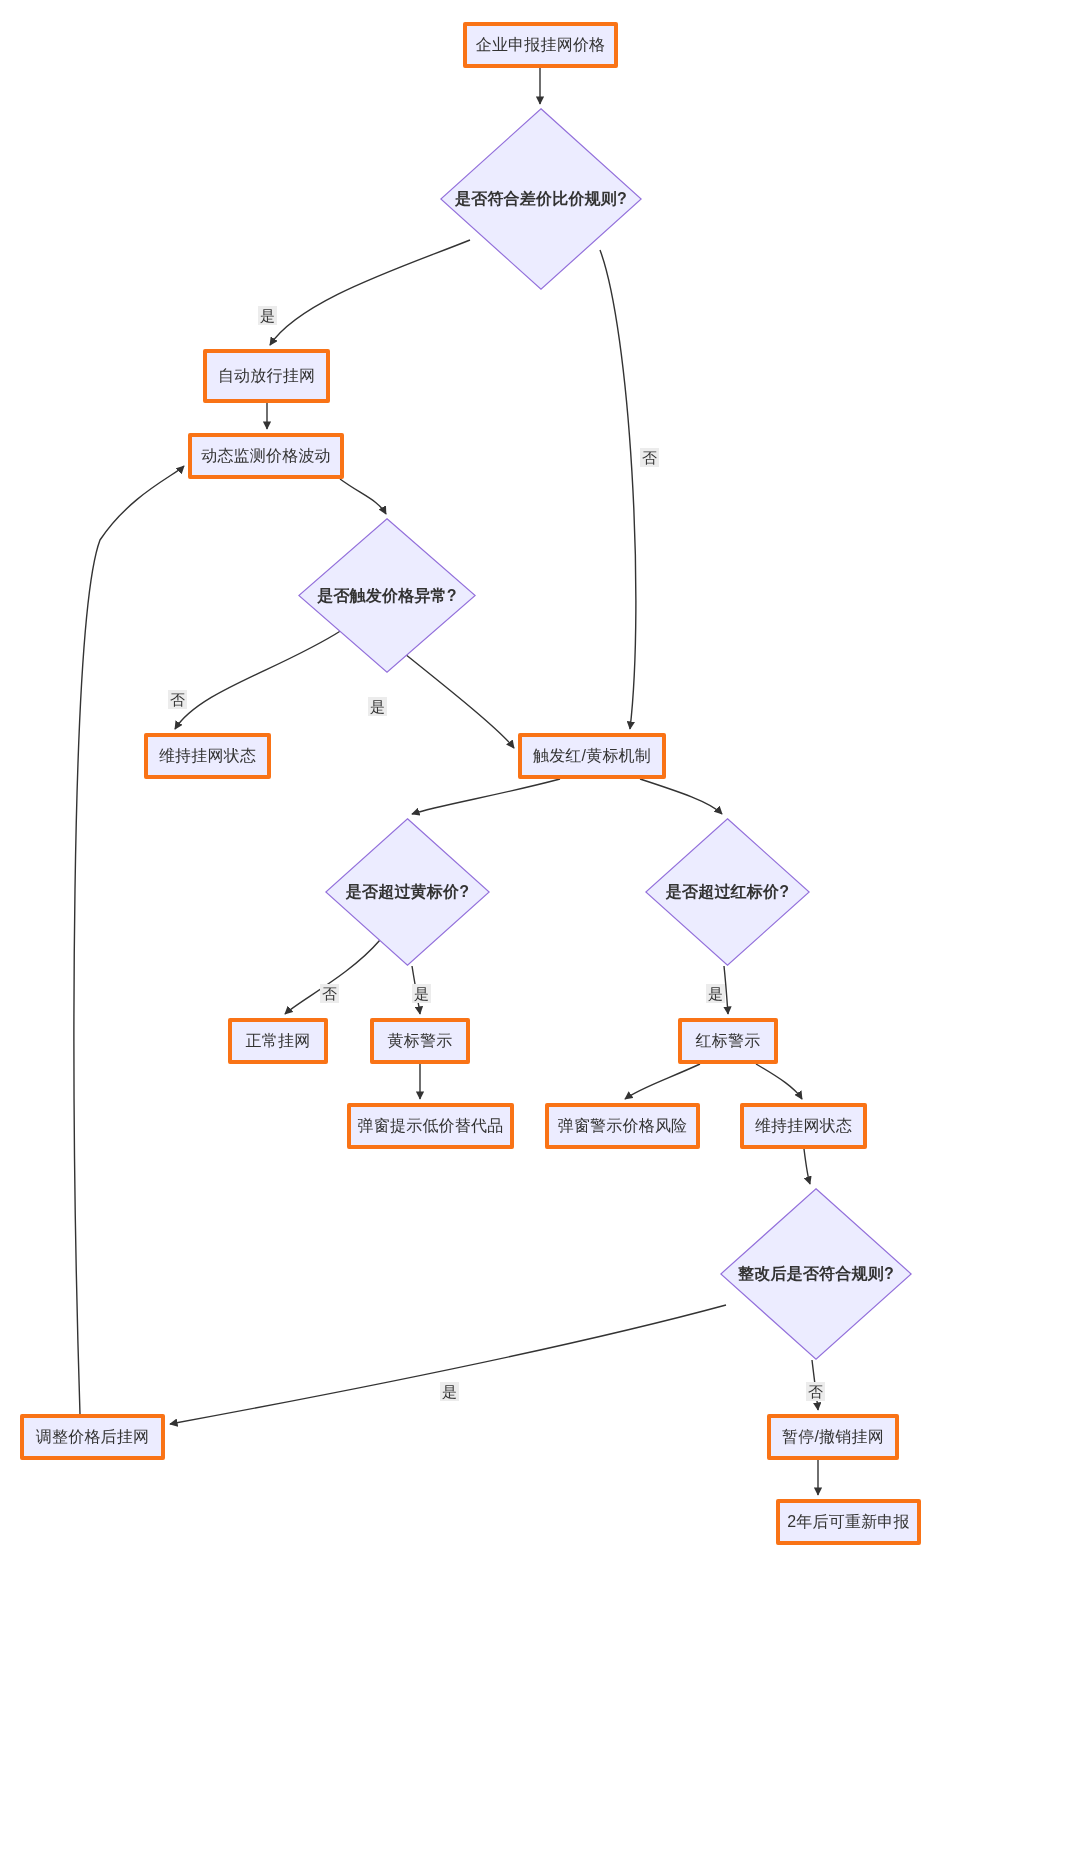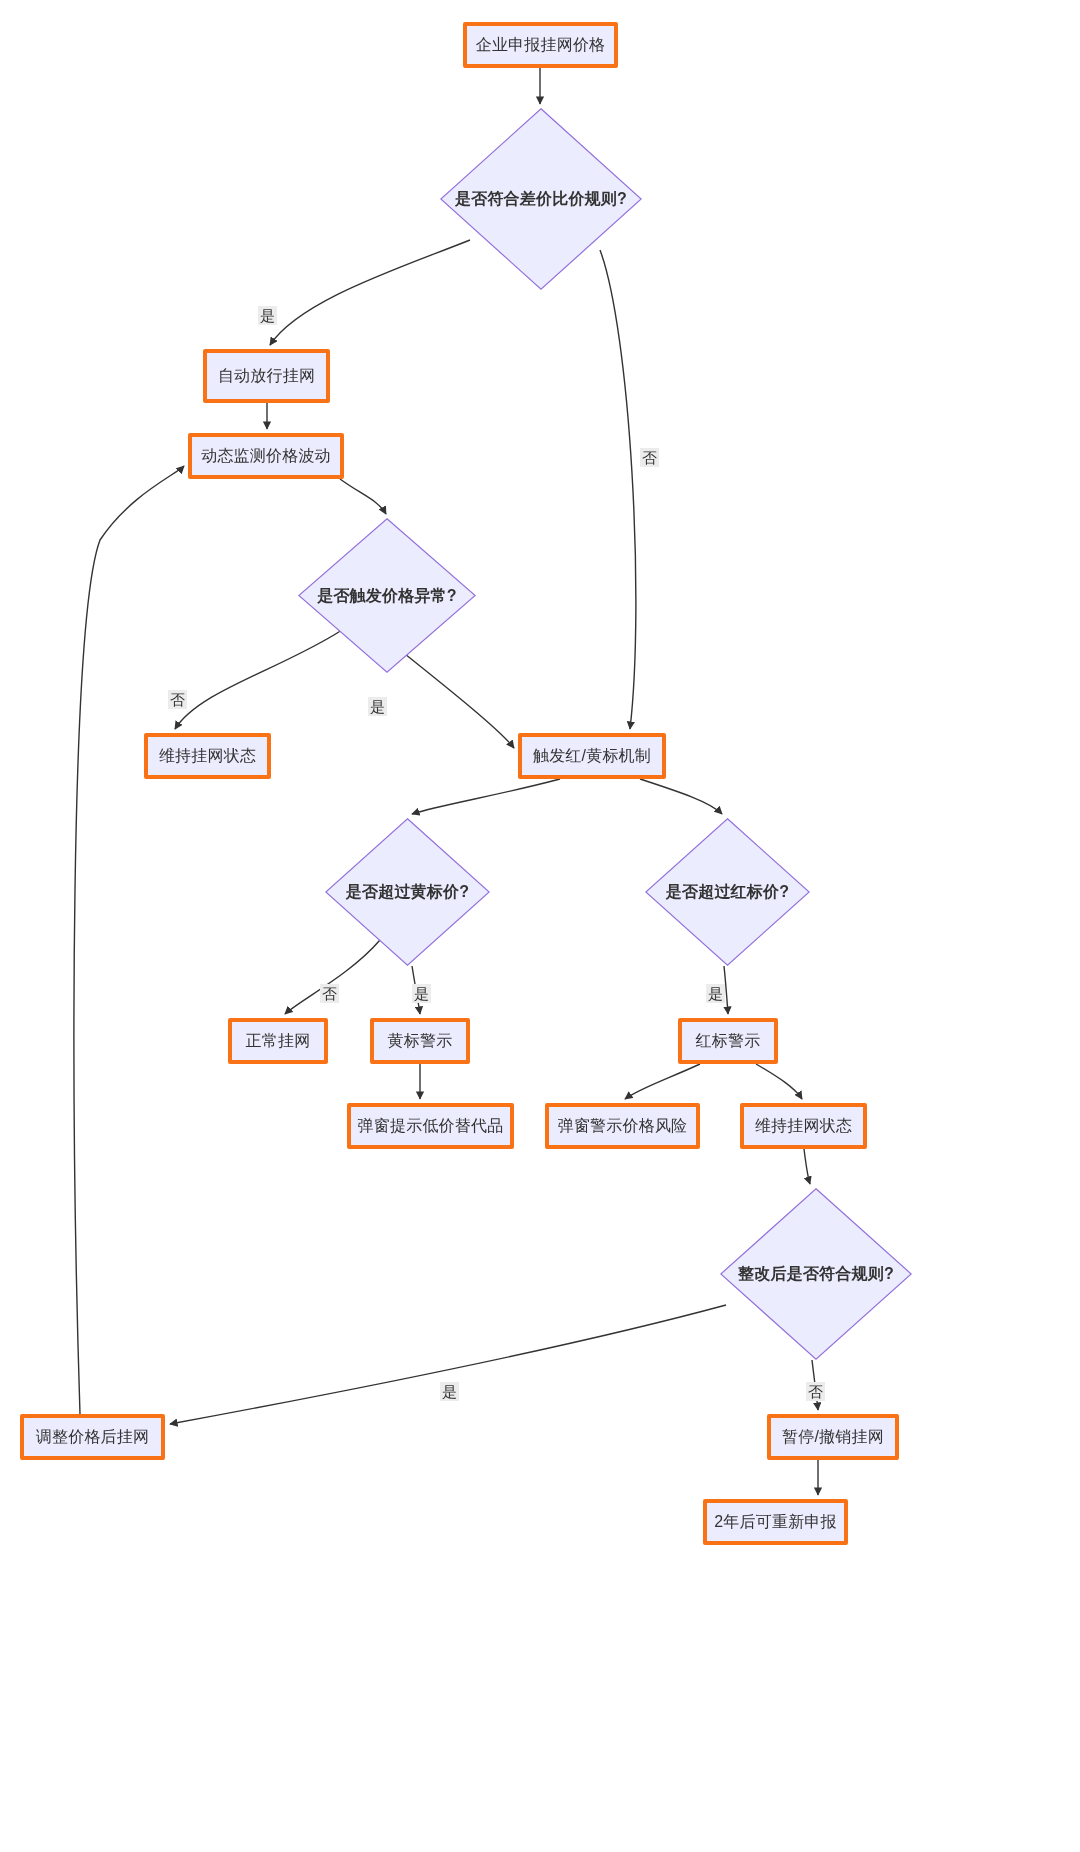"2年后可重新申报" div.node { left: 703px -> 776px }
